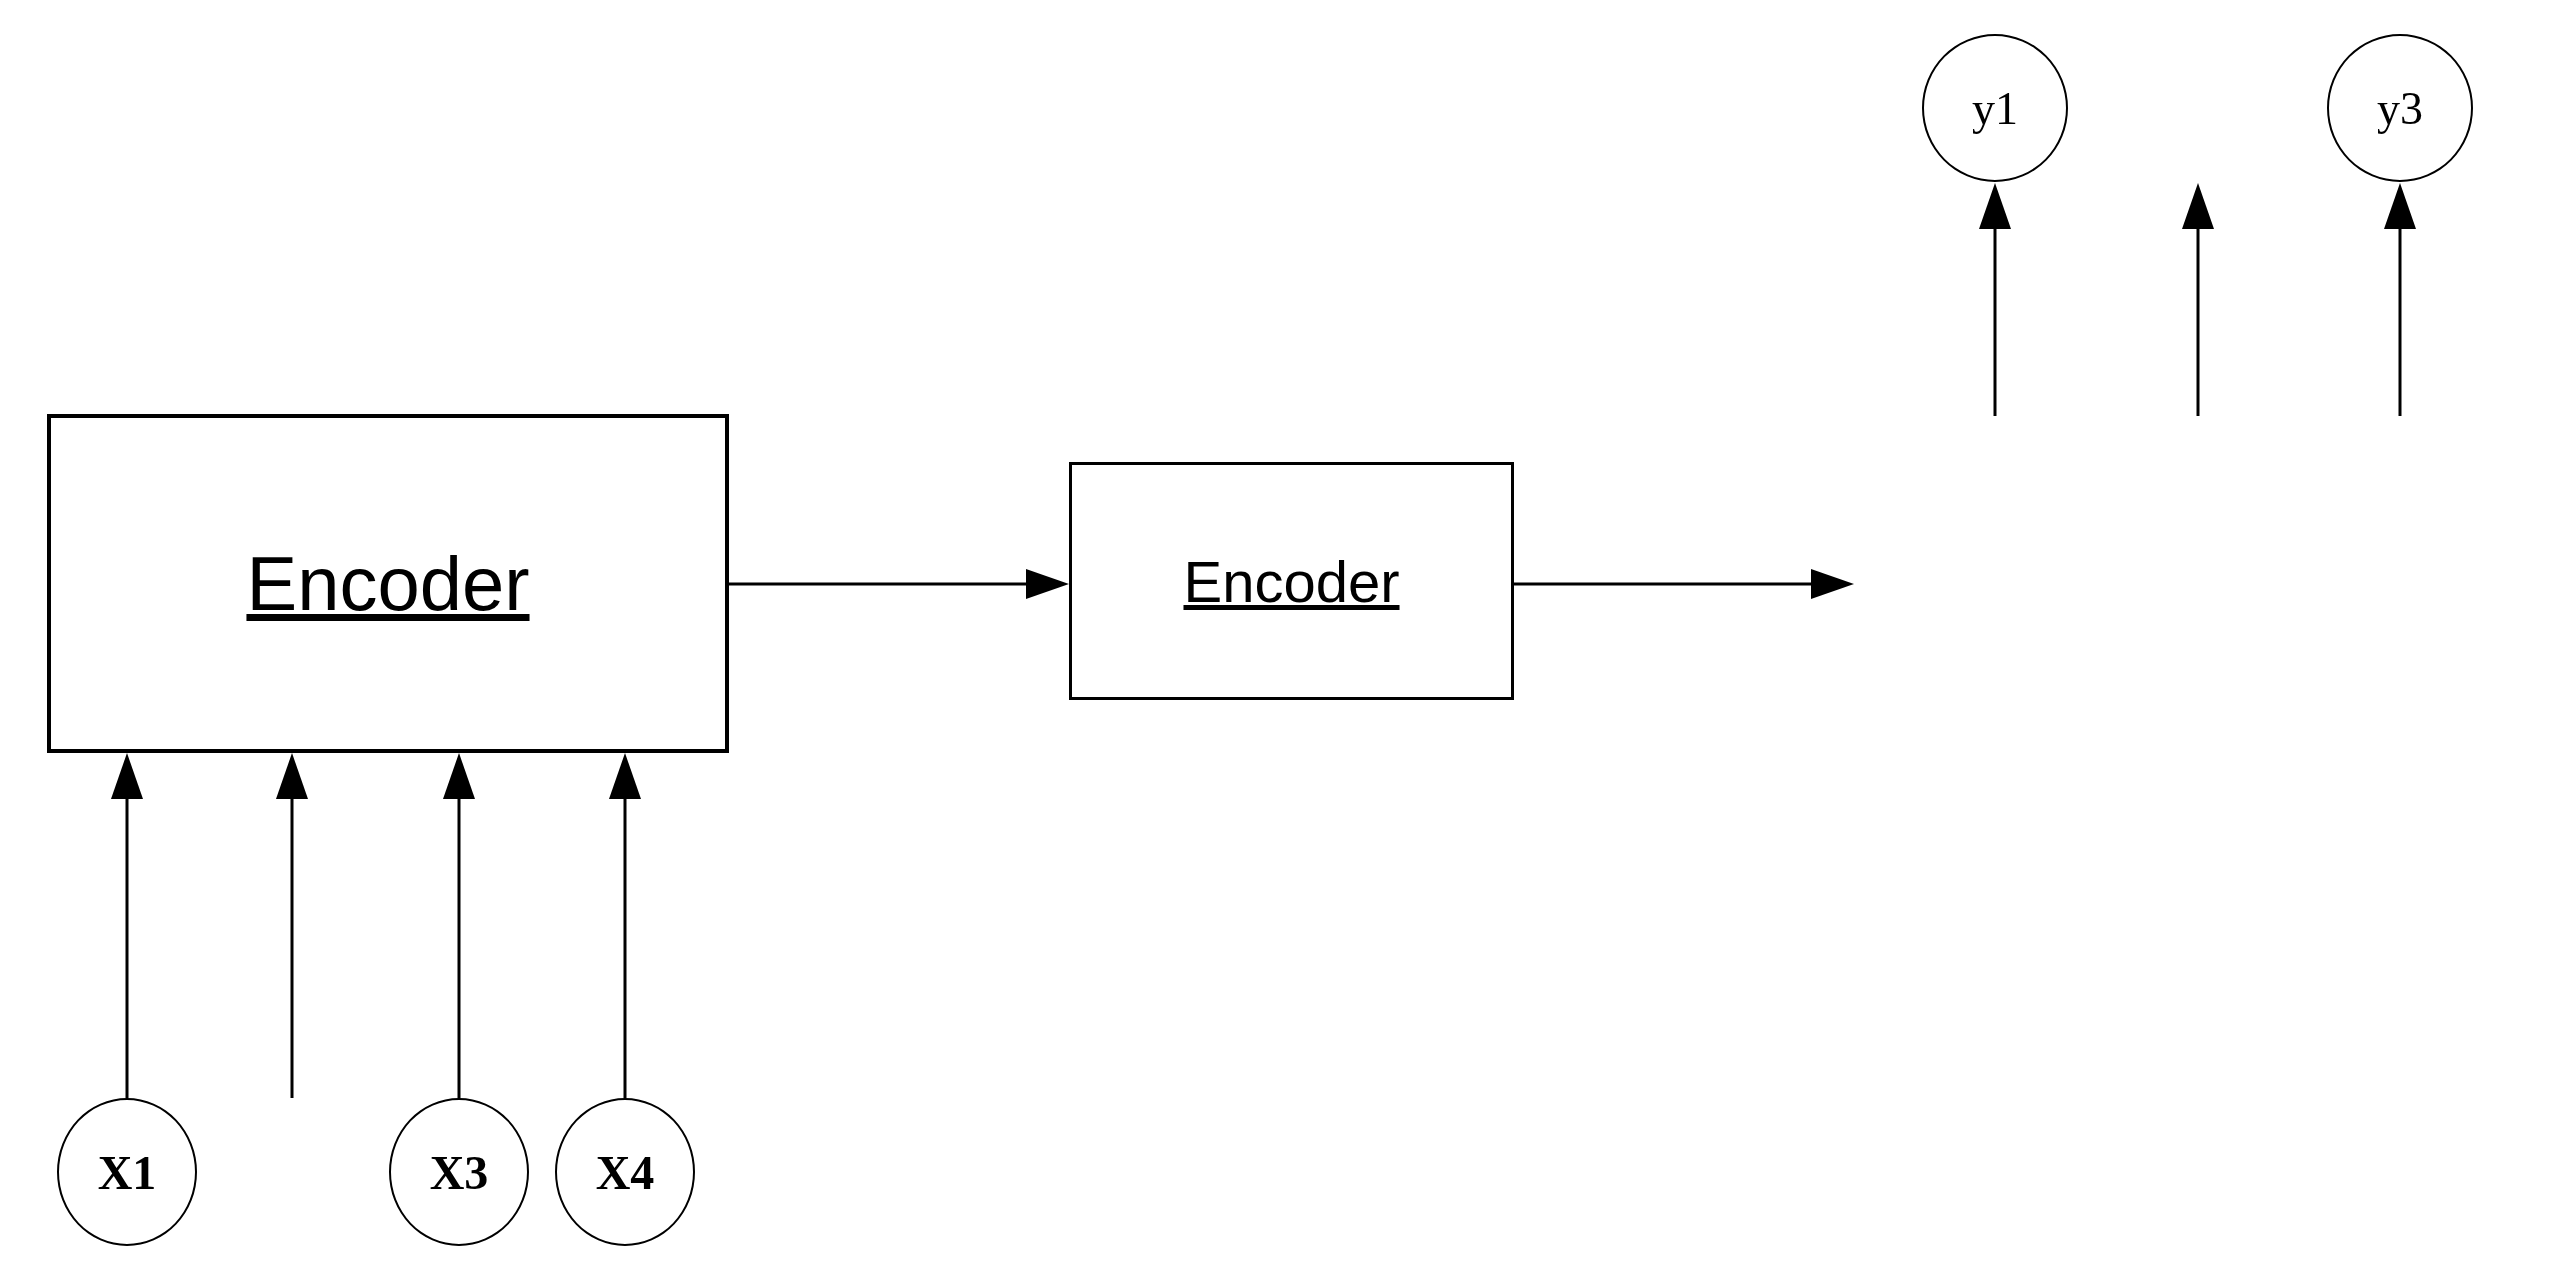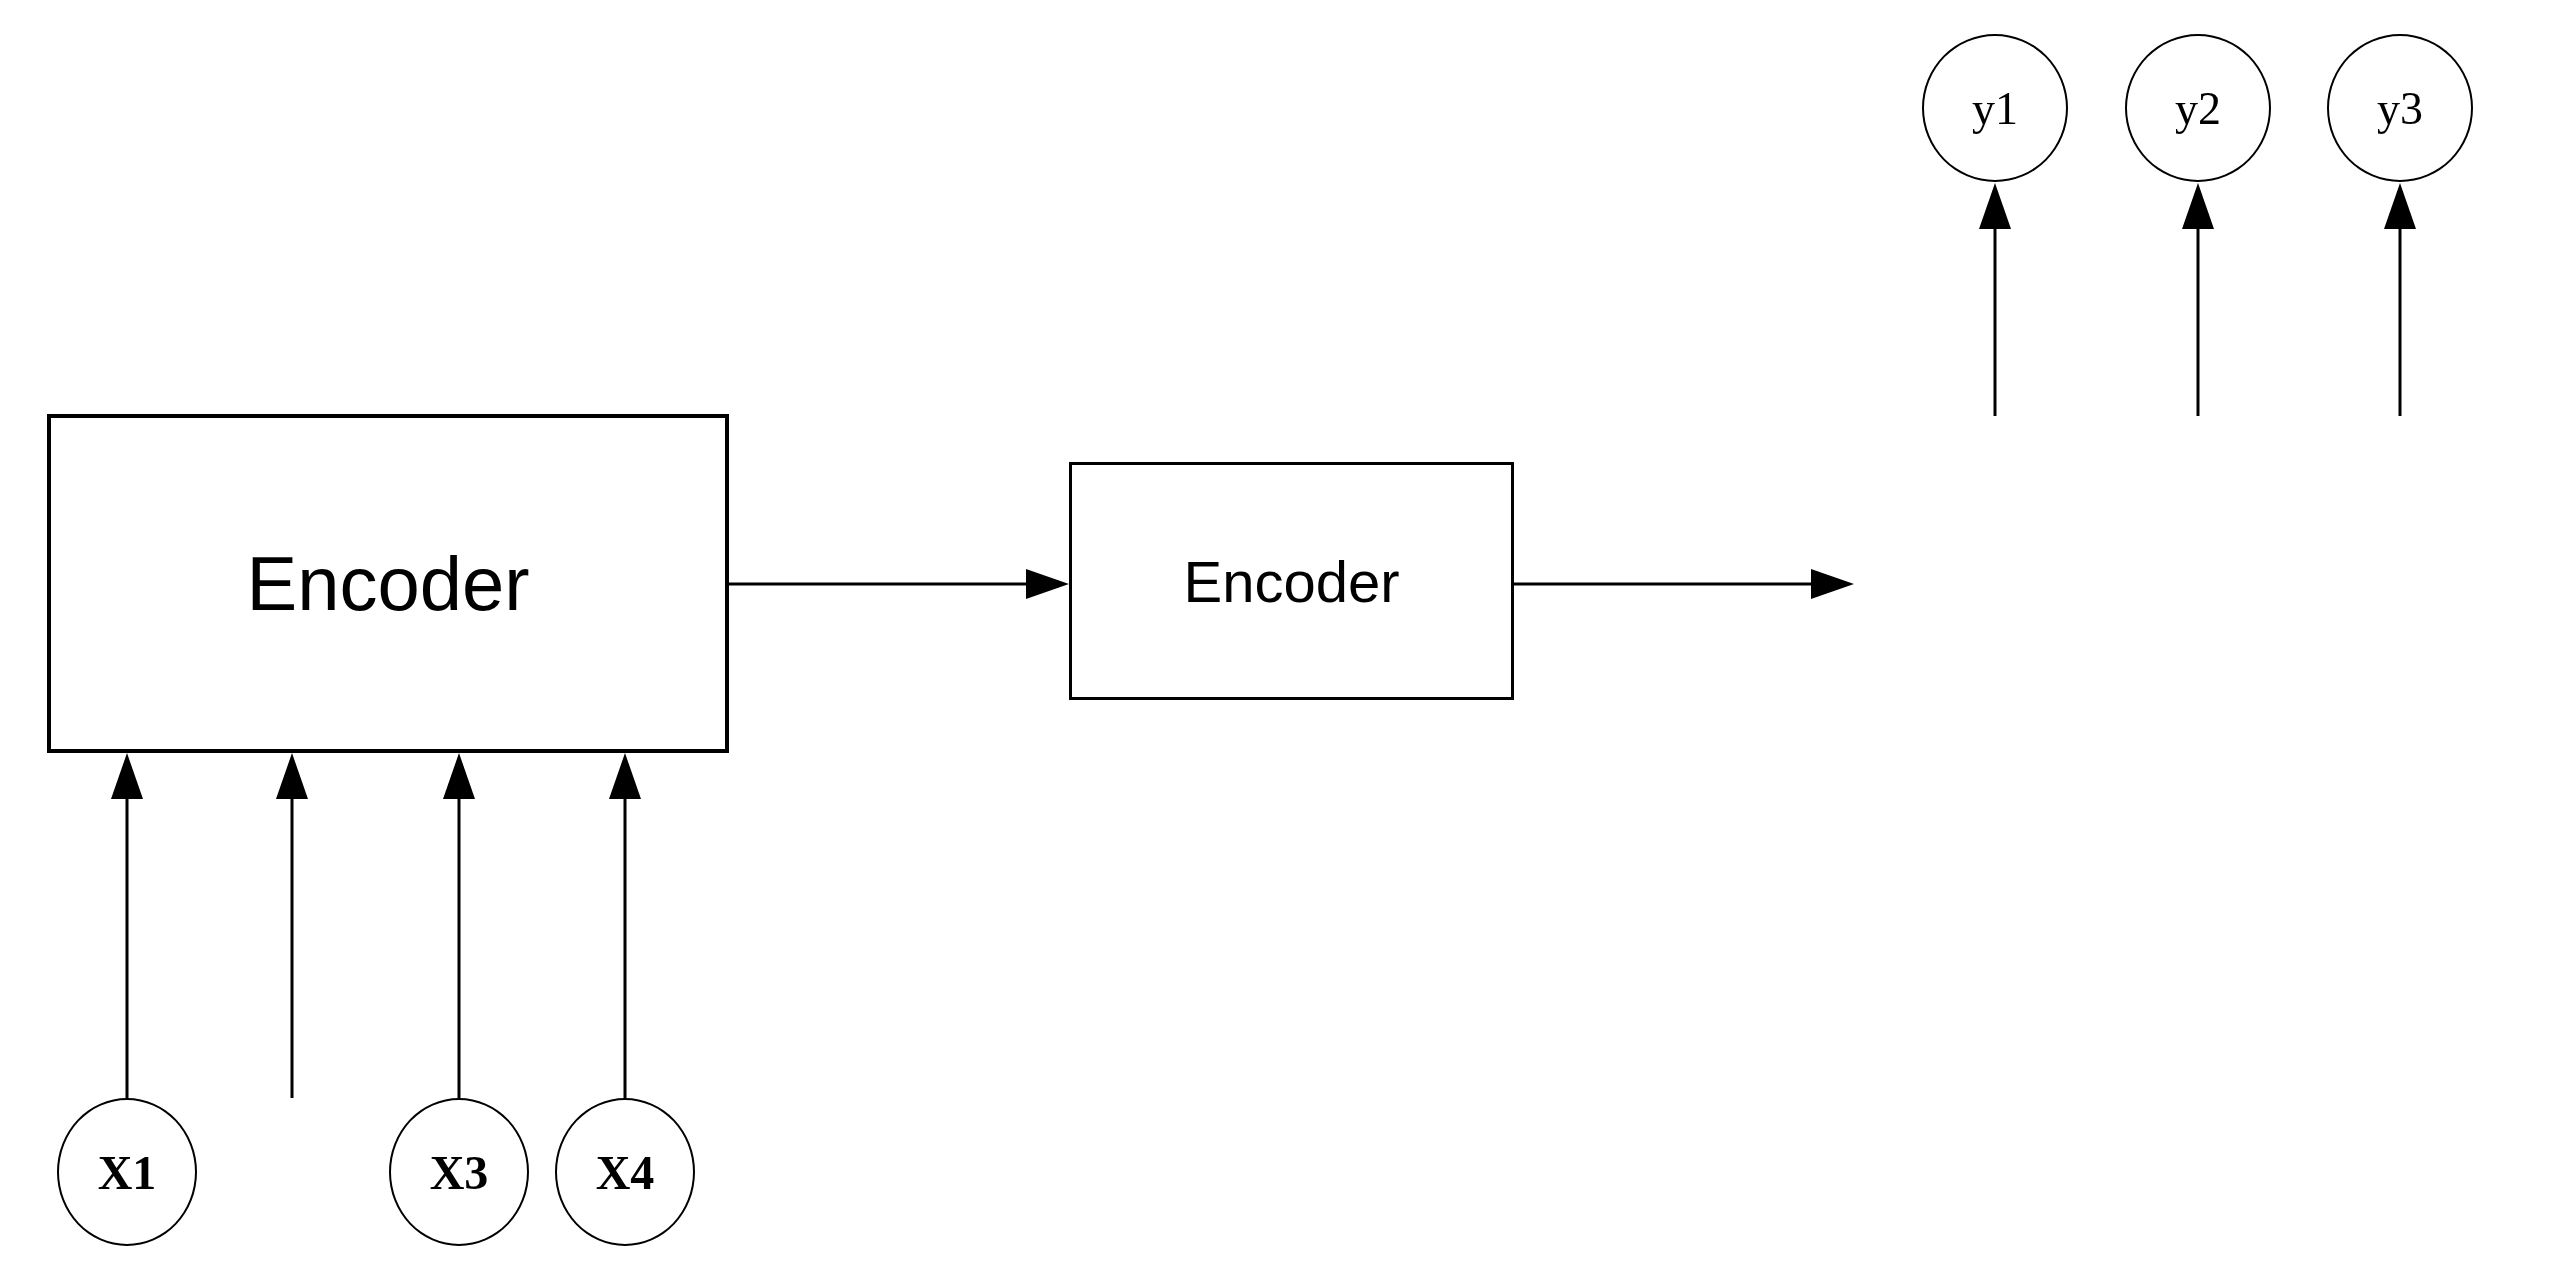"y2" div.circle { html: <div> <span>y2</span> </div> -> none }
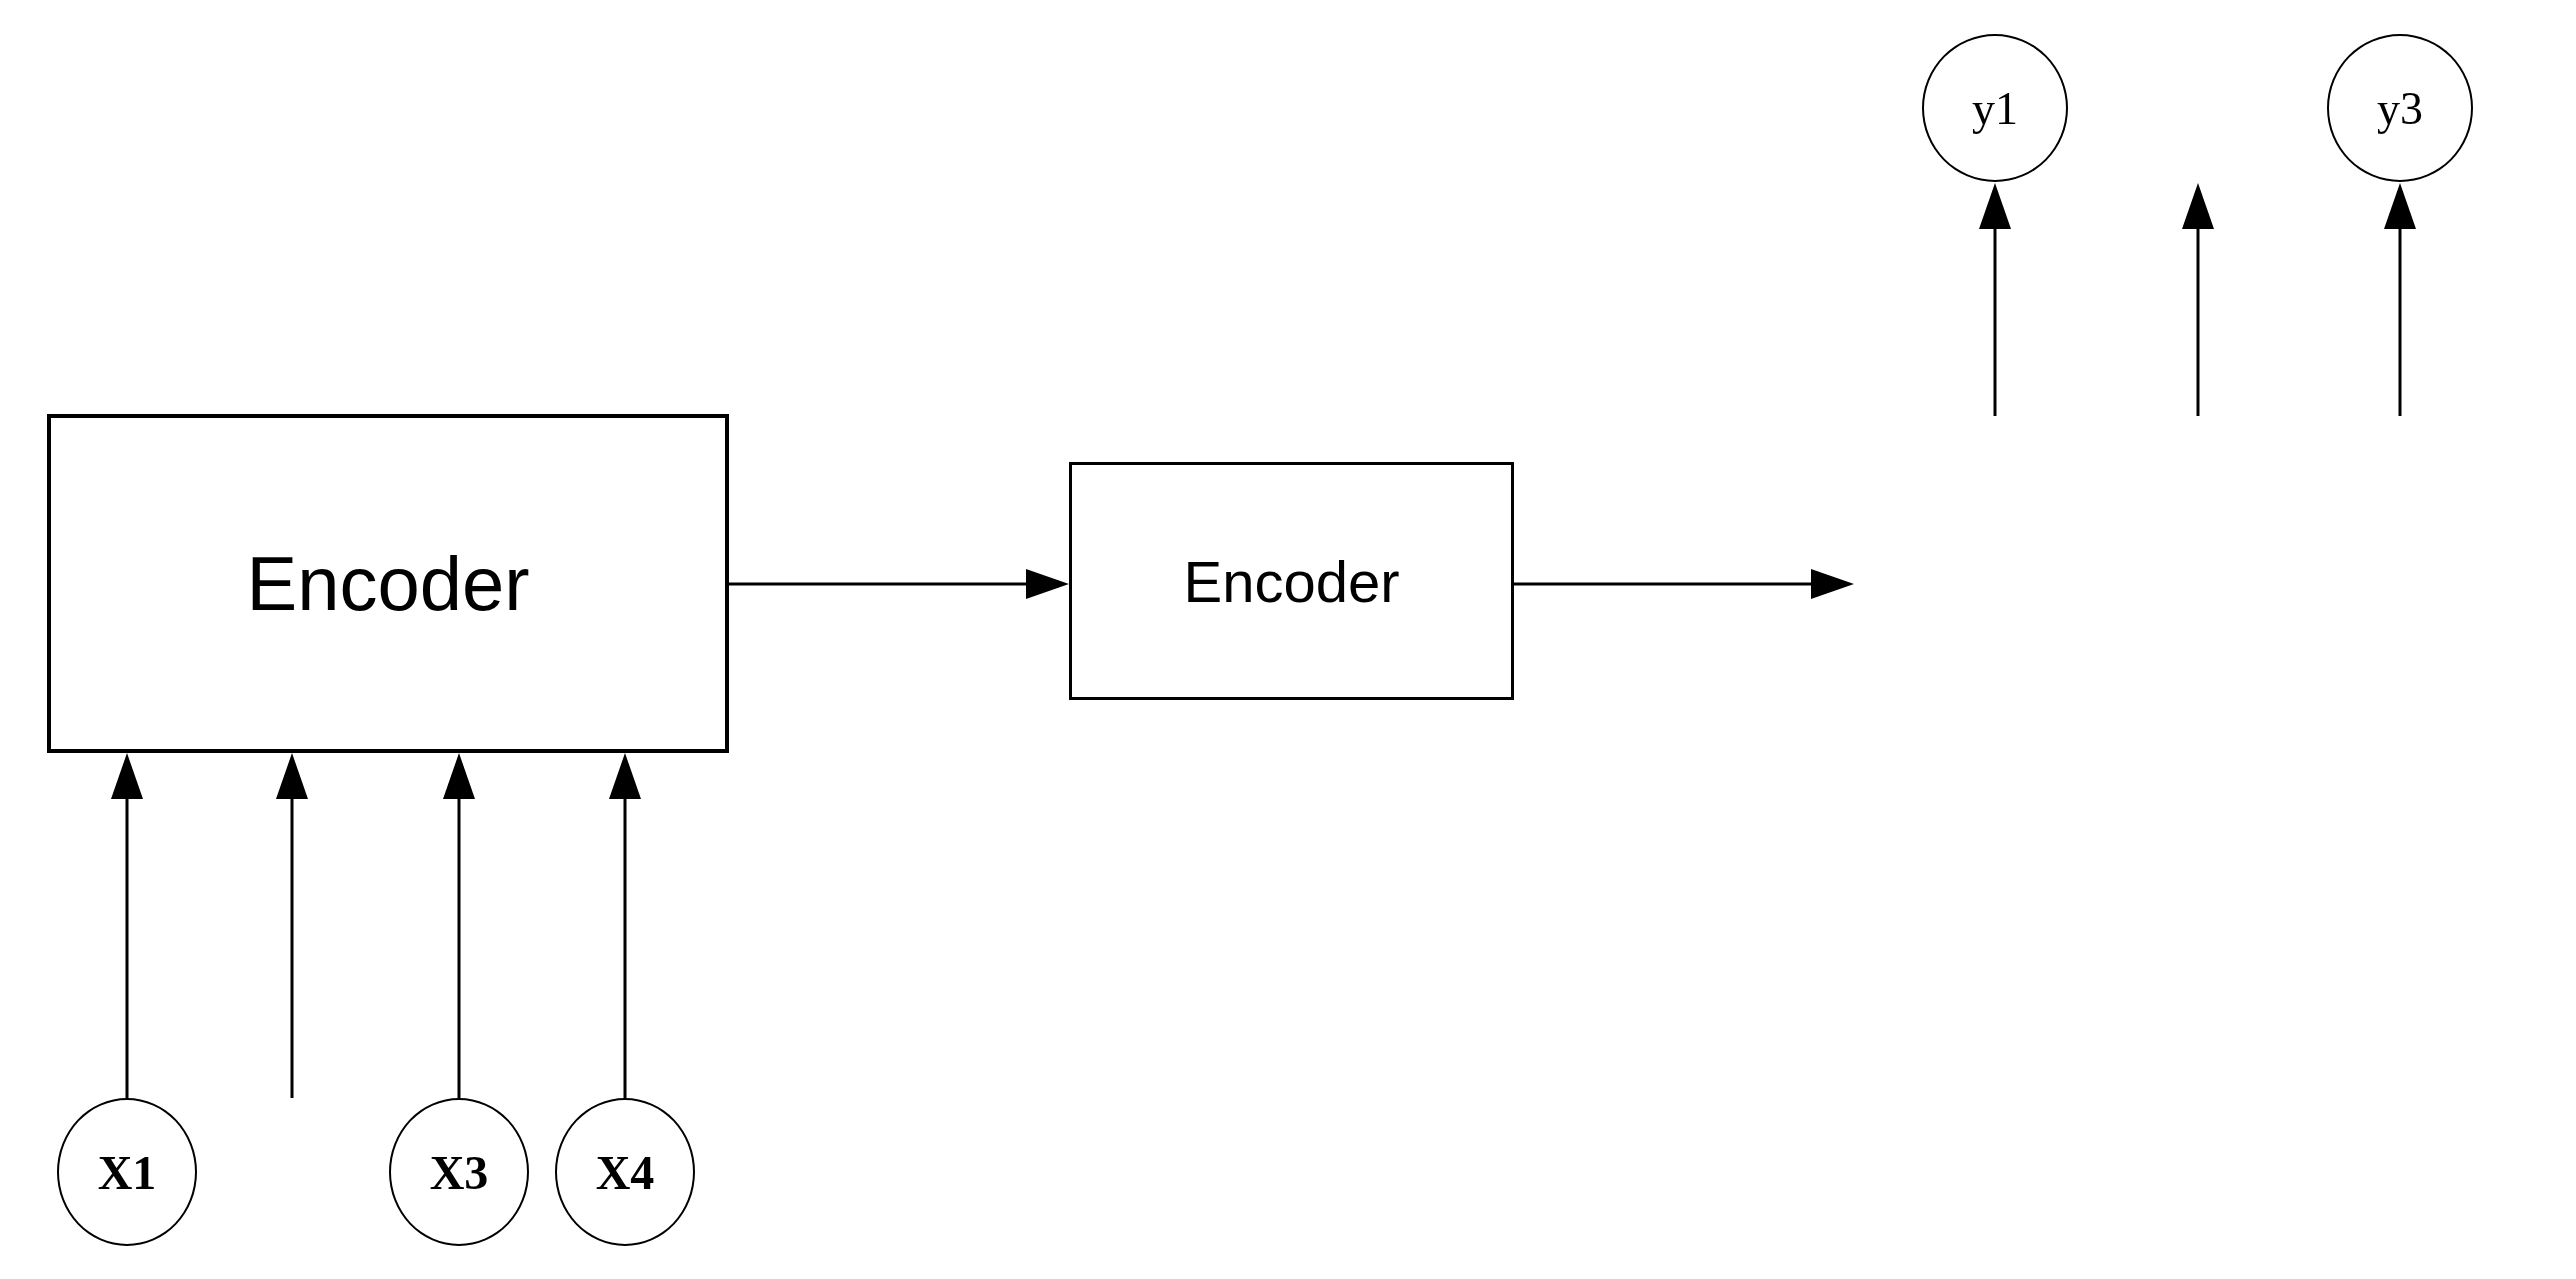"Encoder" .box-label { text-decoration: none -> underline }
